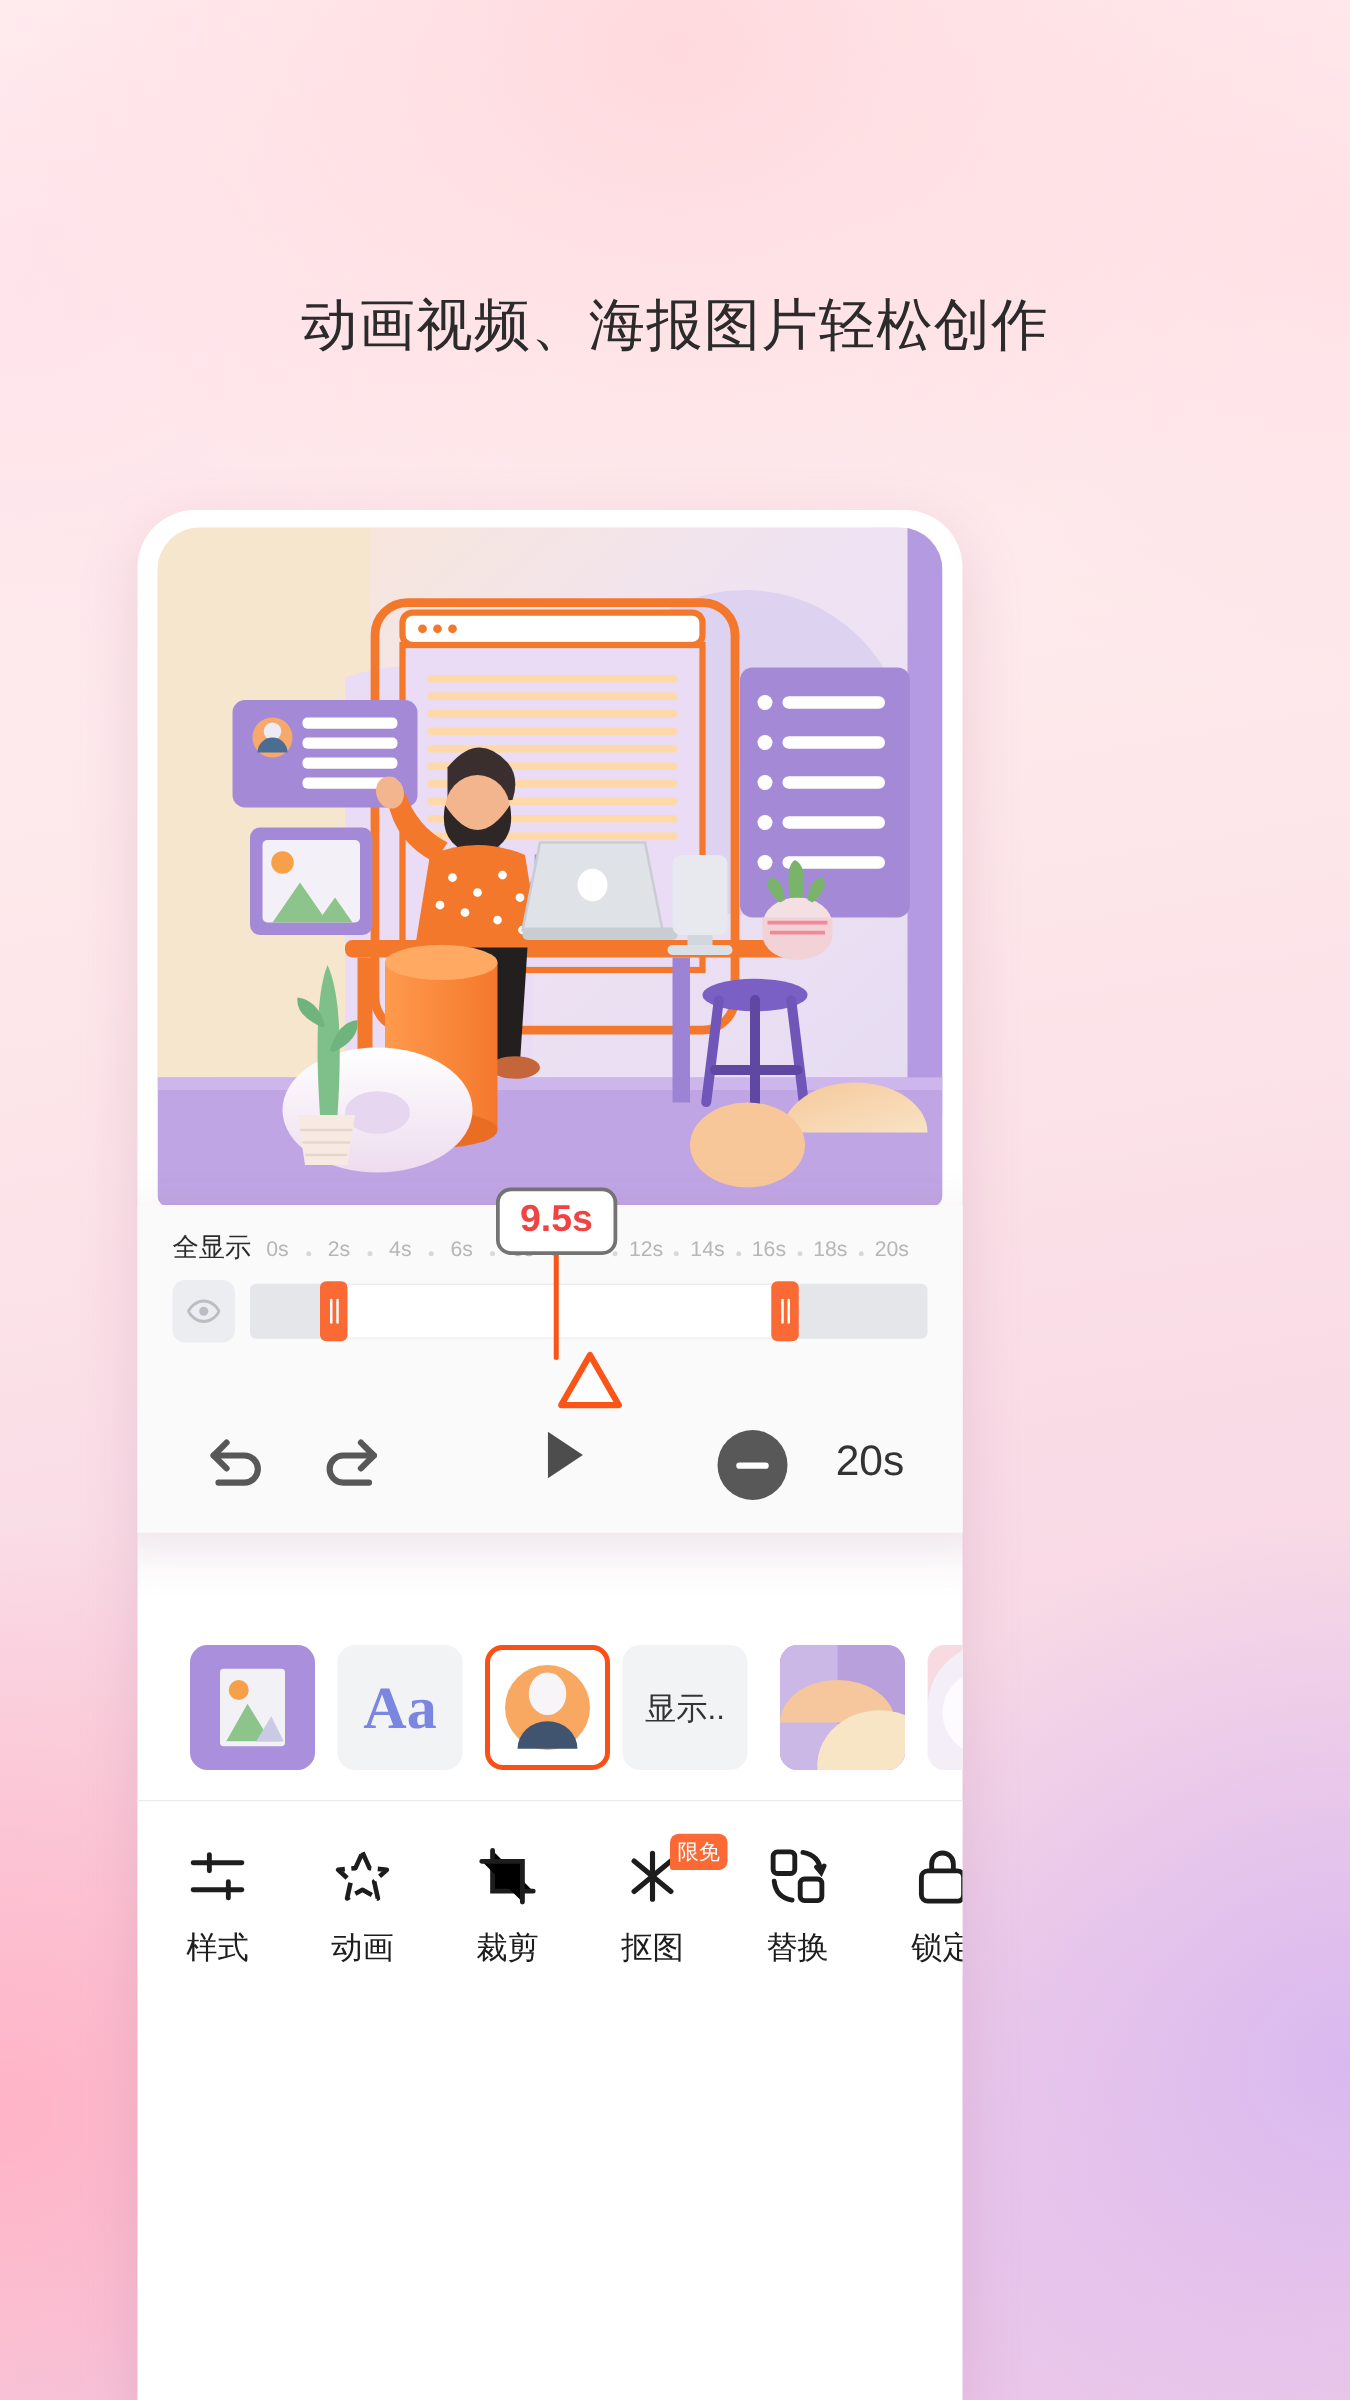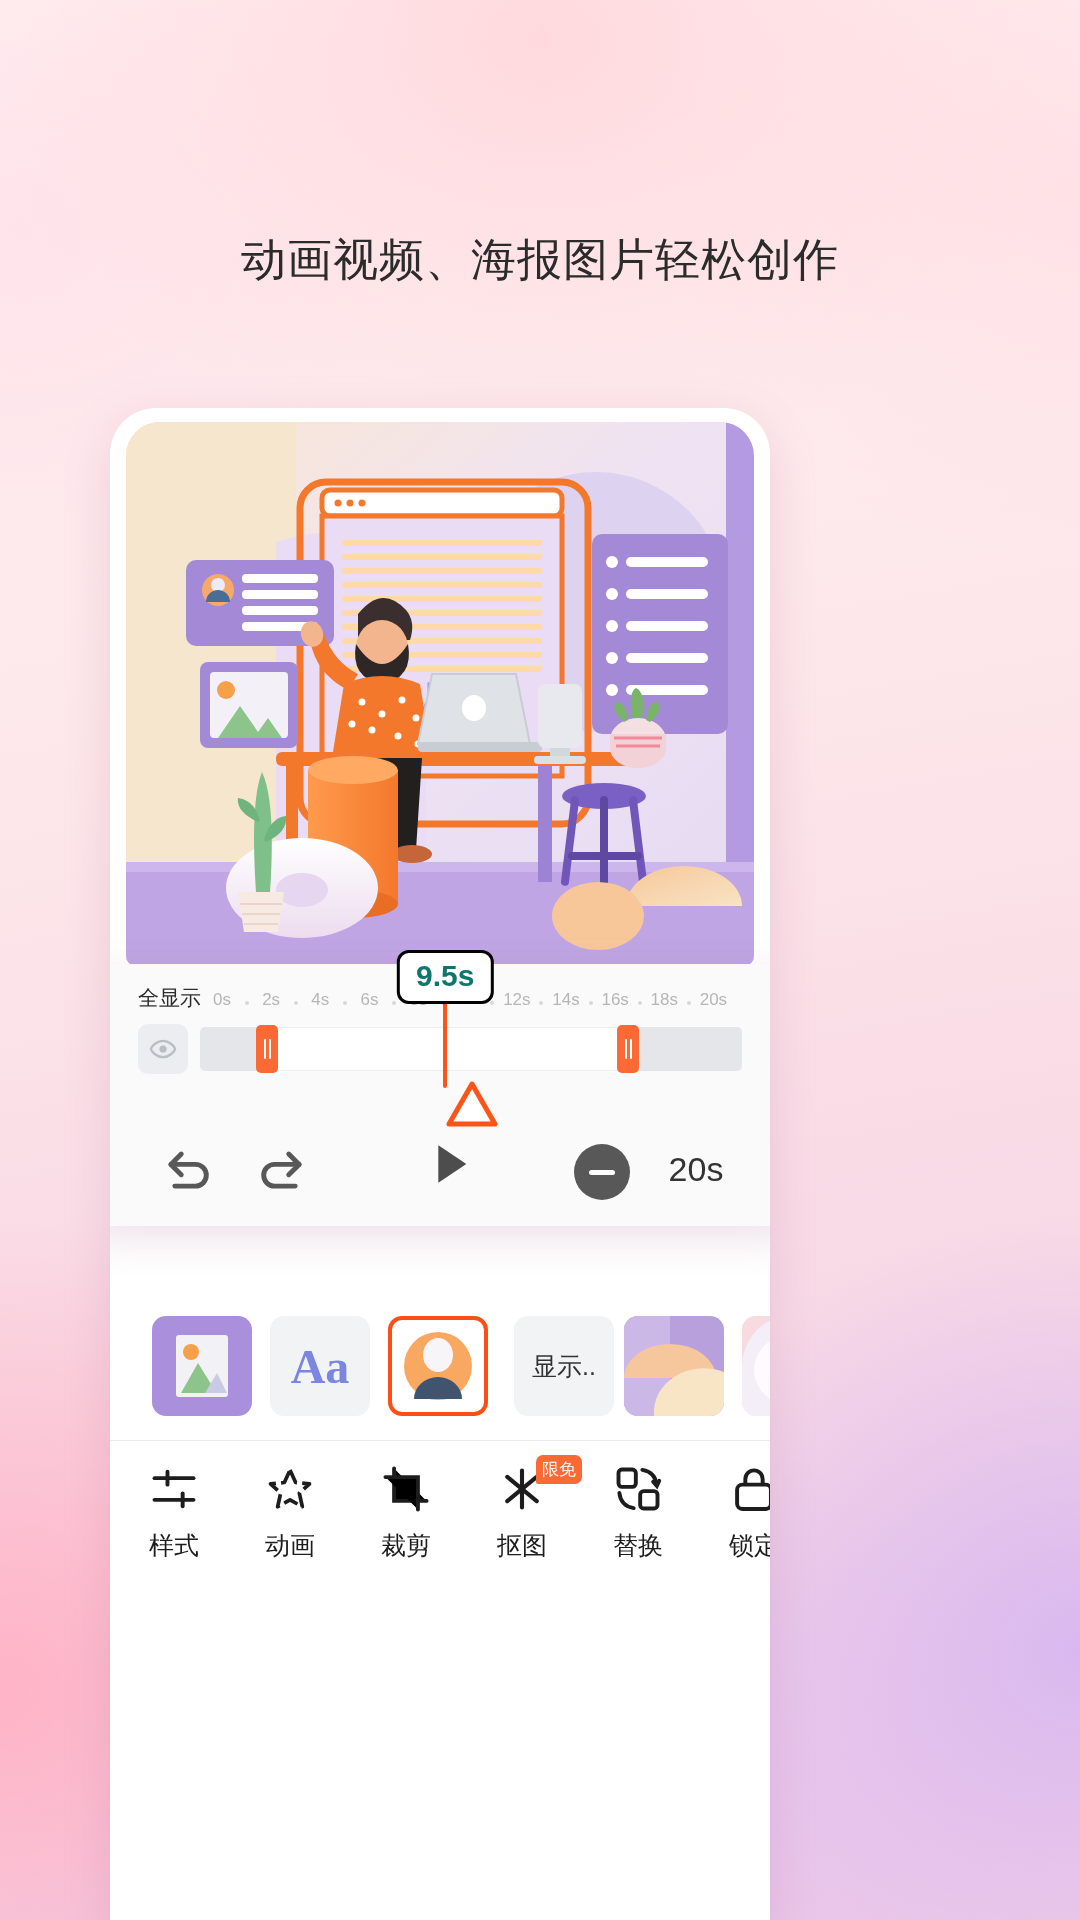"9.5s" .time-badge { border: 3px solid #000000 -> 3px solid #737373; color: #0f766e -> #ef4444 }
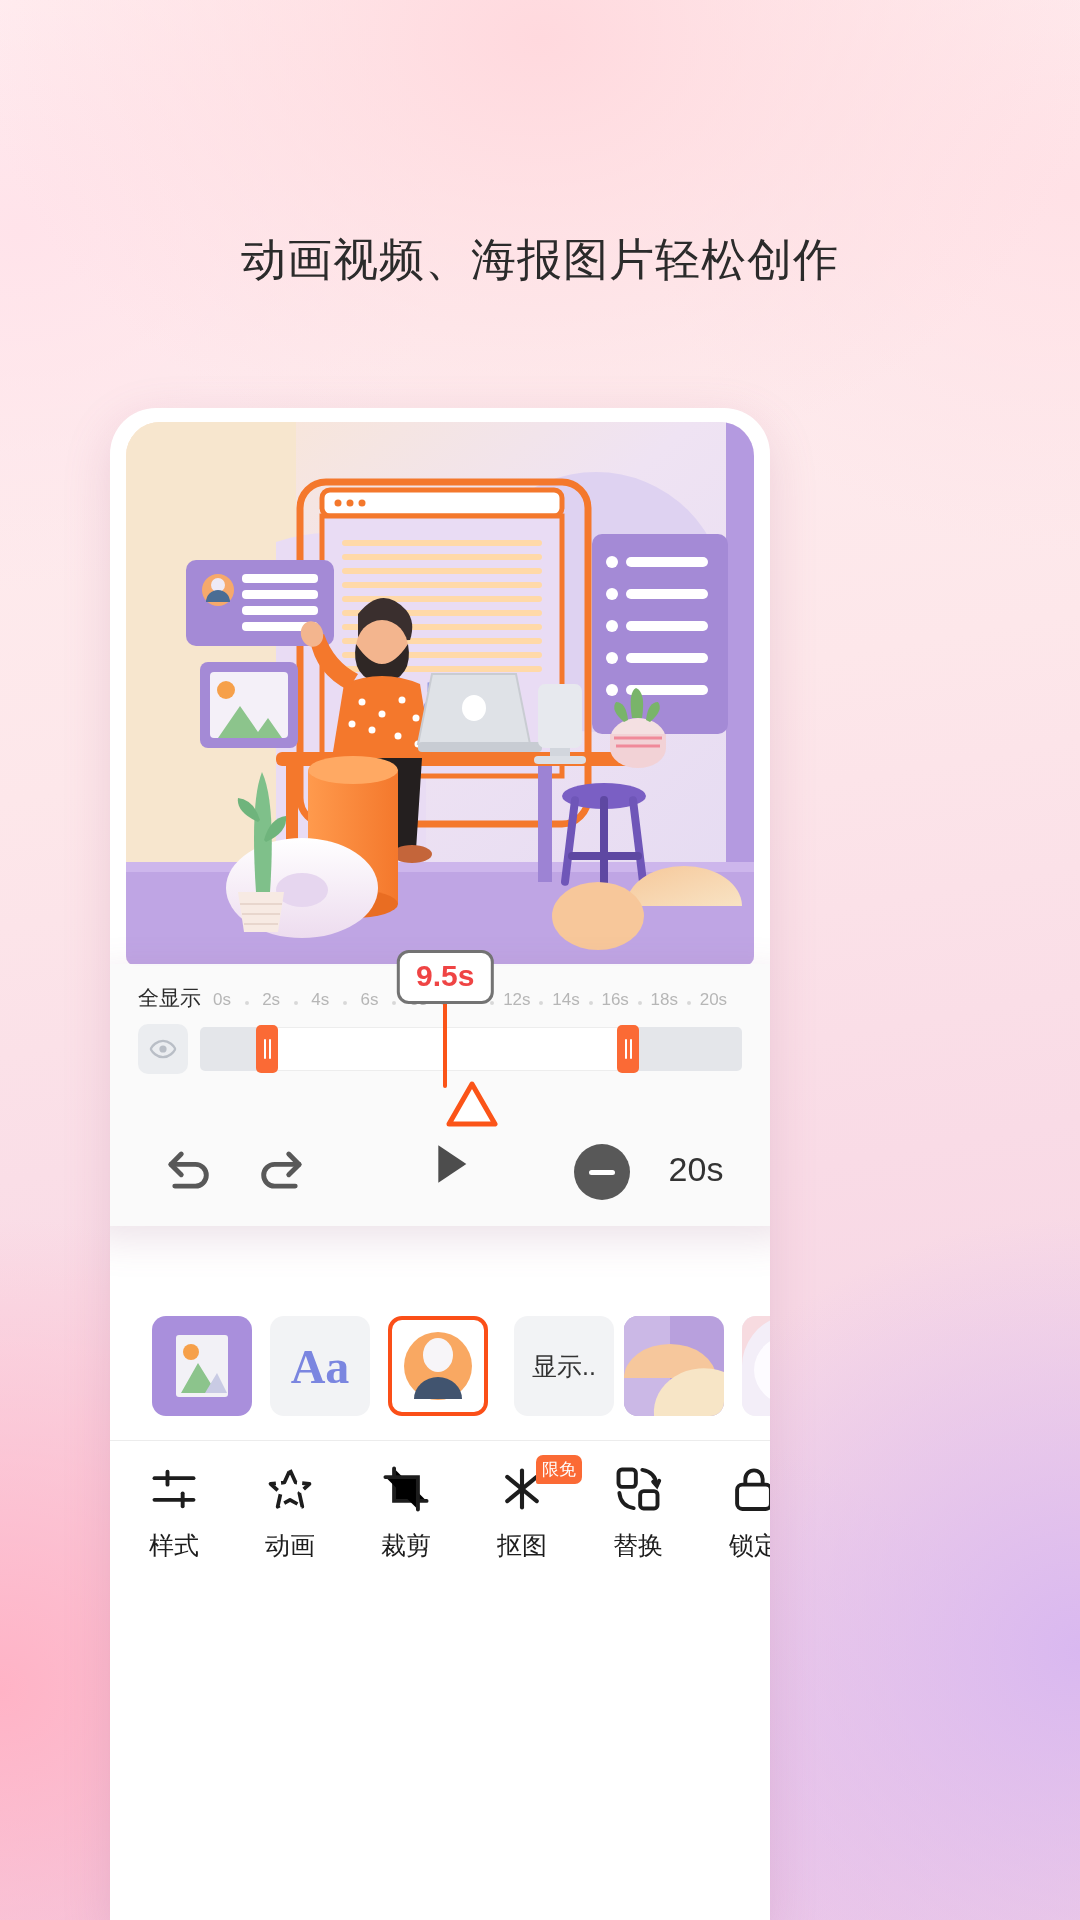"显示.." div.mat { left: 404px -> 388px }
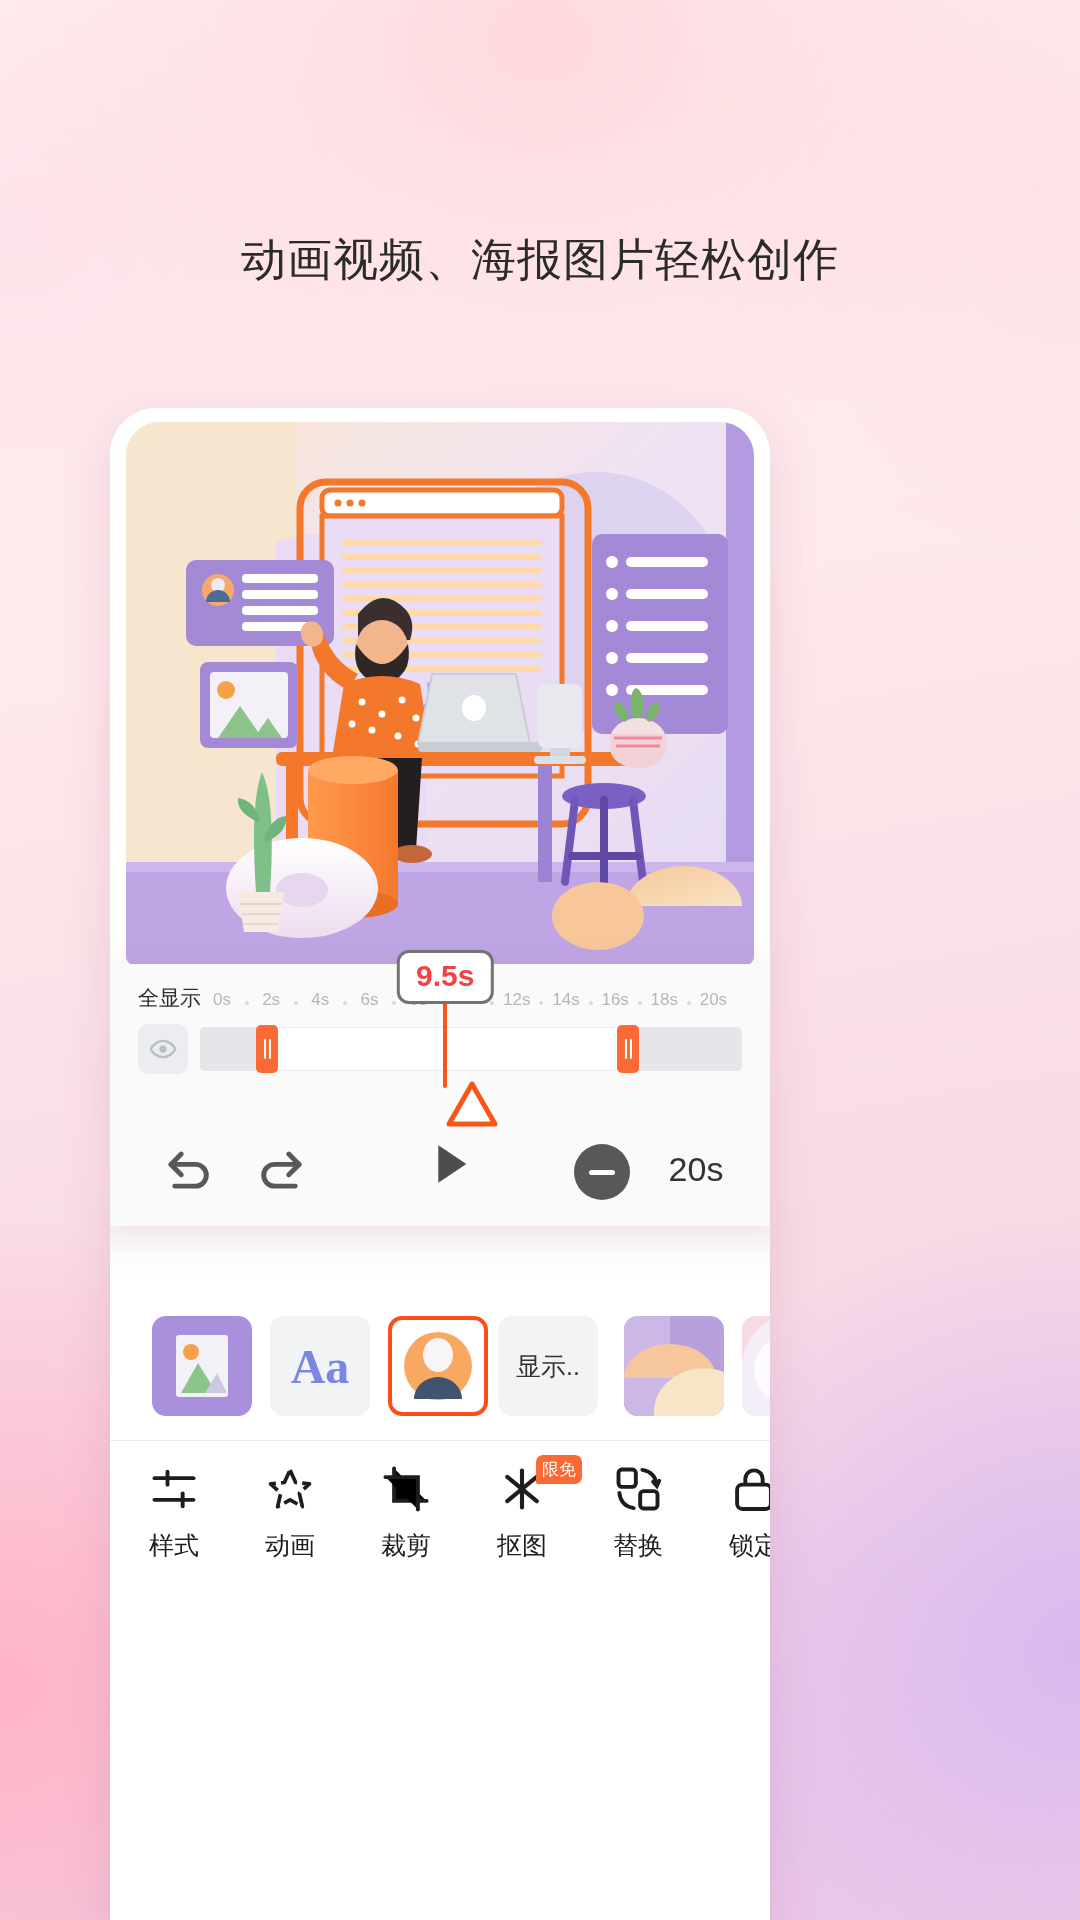"限免" .tool-ic { margin-top: none -> 12px }
